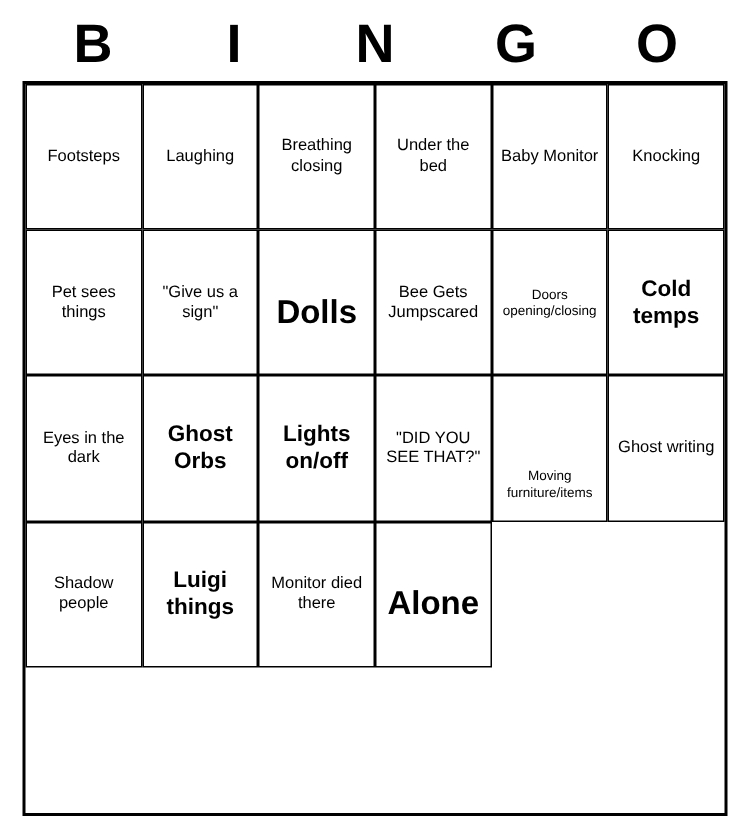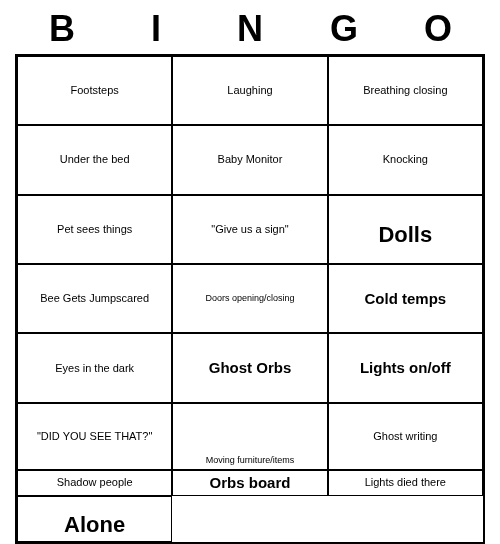"Footsteps" .bingo-grid { grid-template-columns: repeat(3, 1fr) -> repeat(6, 1fr) }
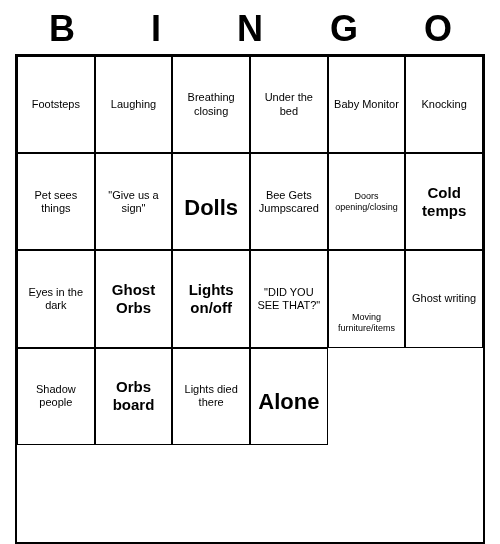"Orbs board" span.cell-text-medium { text: Orbs board -> Luigi things }
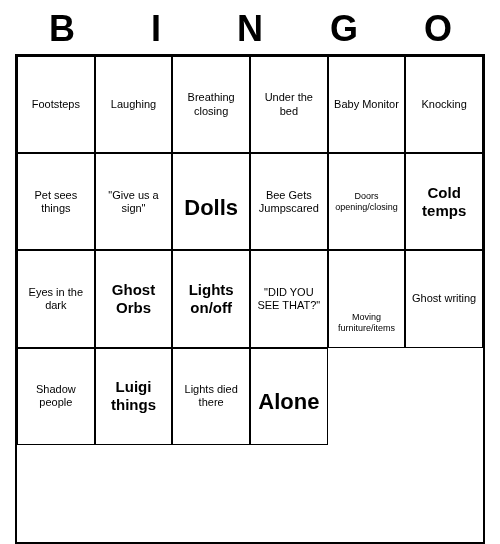"Lights died there" span.cell-text { text: Lights -> Monitor }
